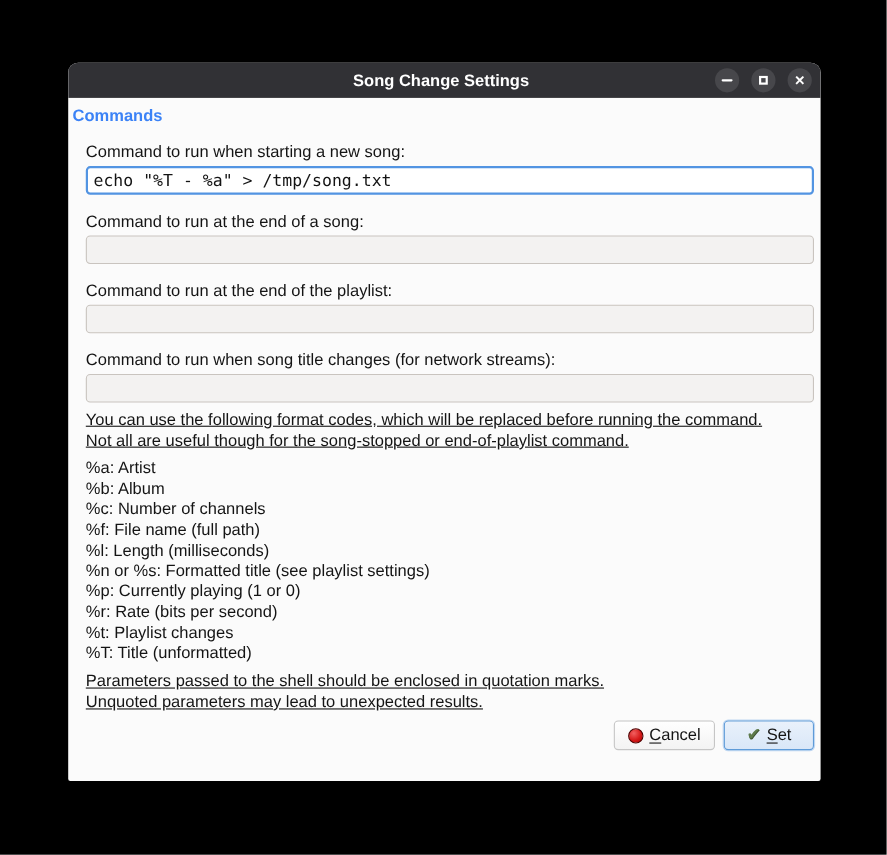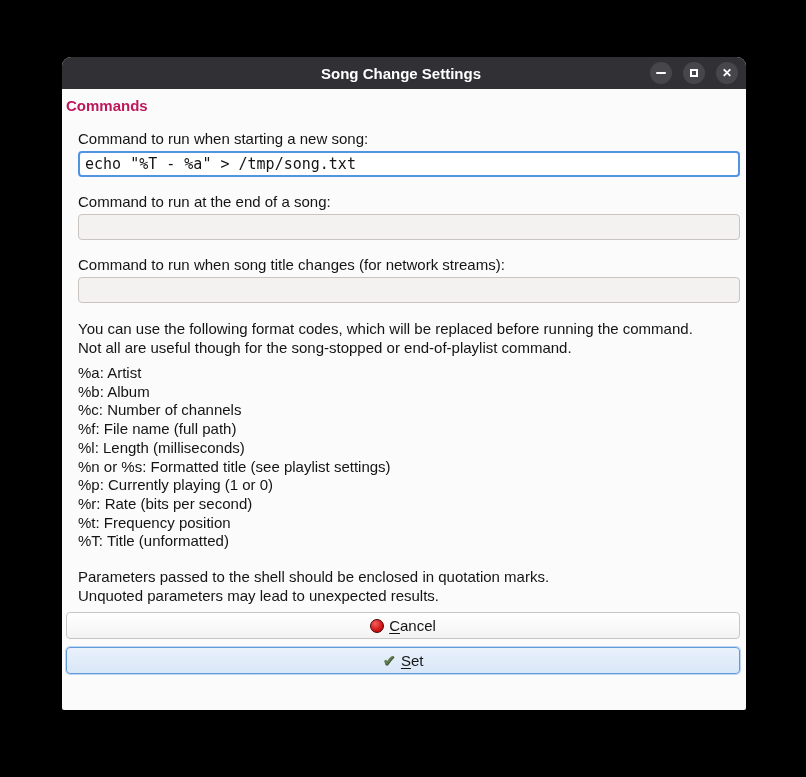"Commands" .section-heading { color: #be185d -> #3b82f6 }
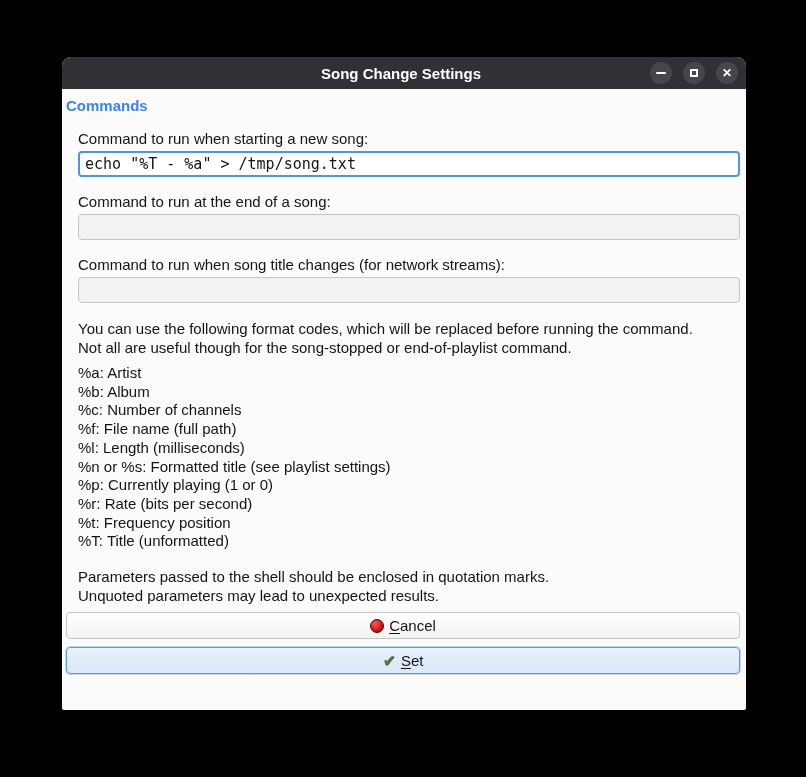"Command to run at the end of the" div.field-group { html: none -> <div> <div>Command to run at the end of the playlist:</div> <input> </div> }
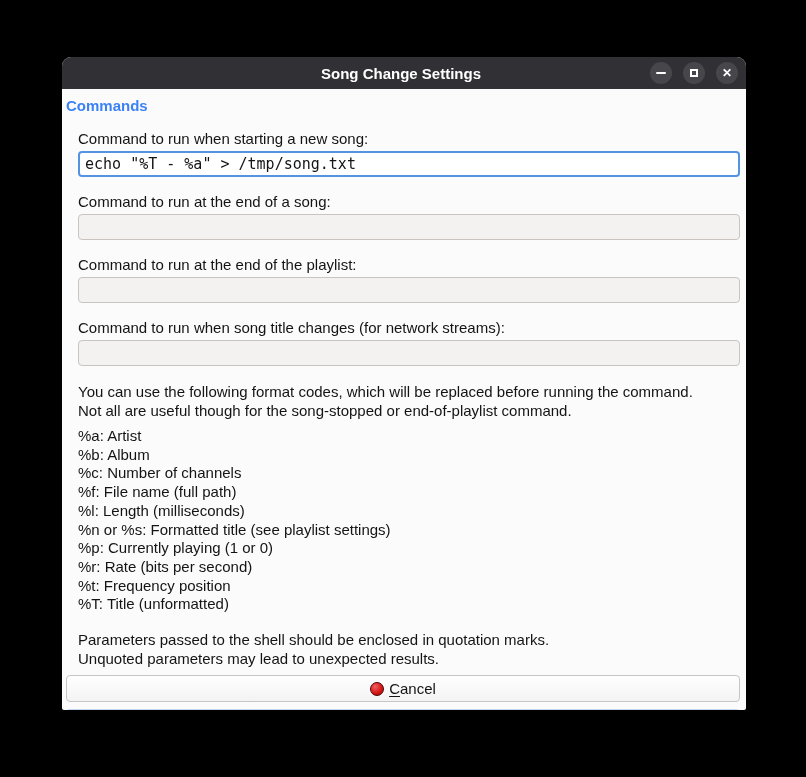"You can use the following" .para { margin-top: 16px -> 6px; text-decoration: none -> underline }
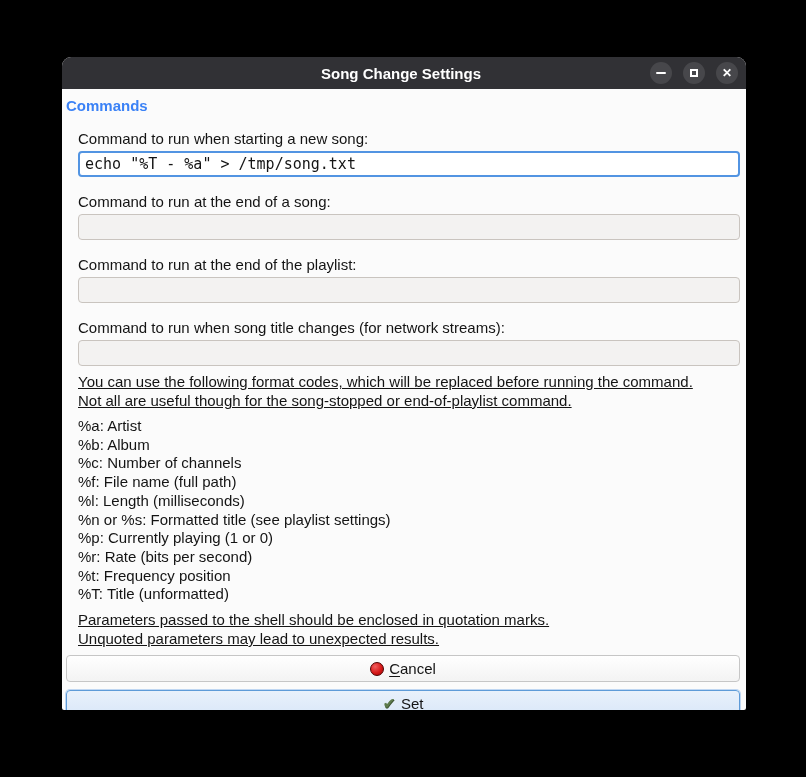"%t: Frequency position" div.code-line { text: Frequency position -> Playlist changes }
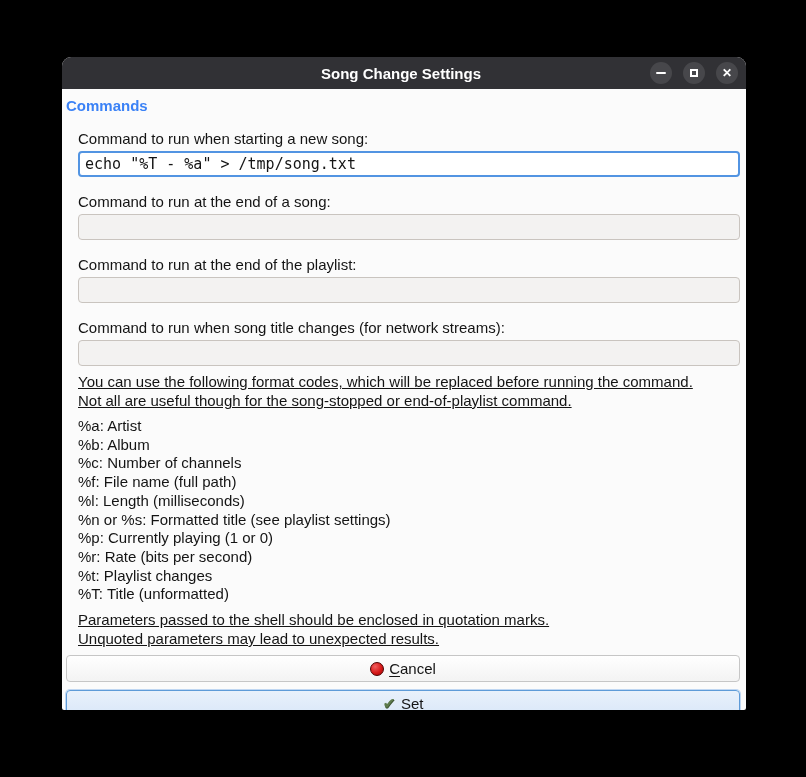"Cancel" .button-row { flex-direction: column -> none }
